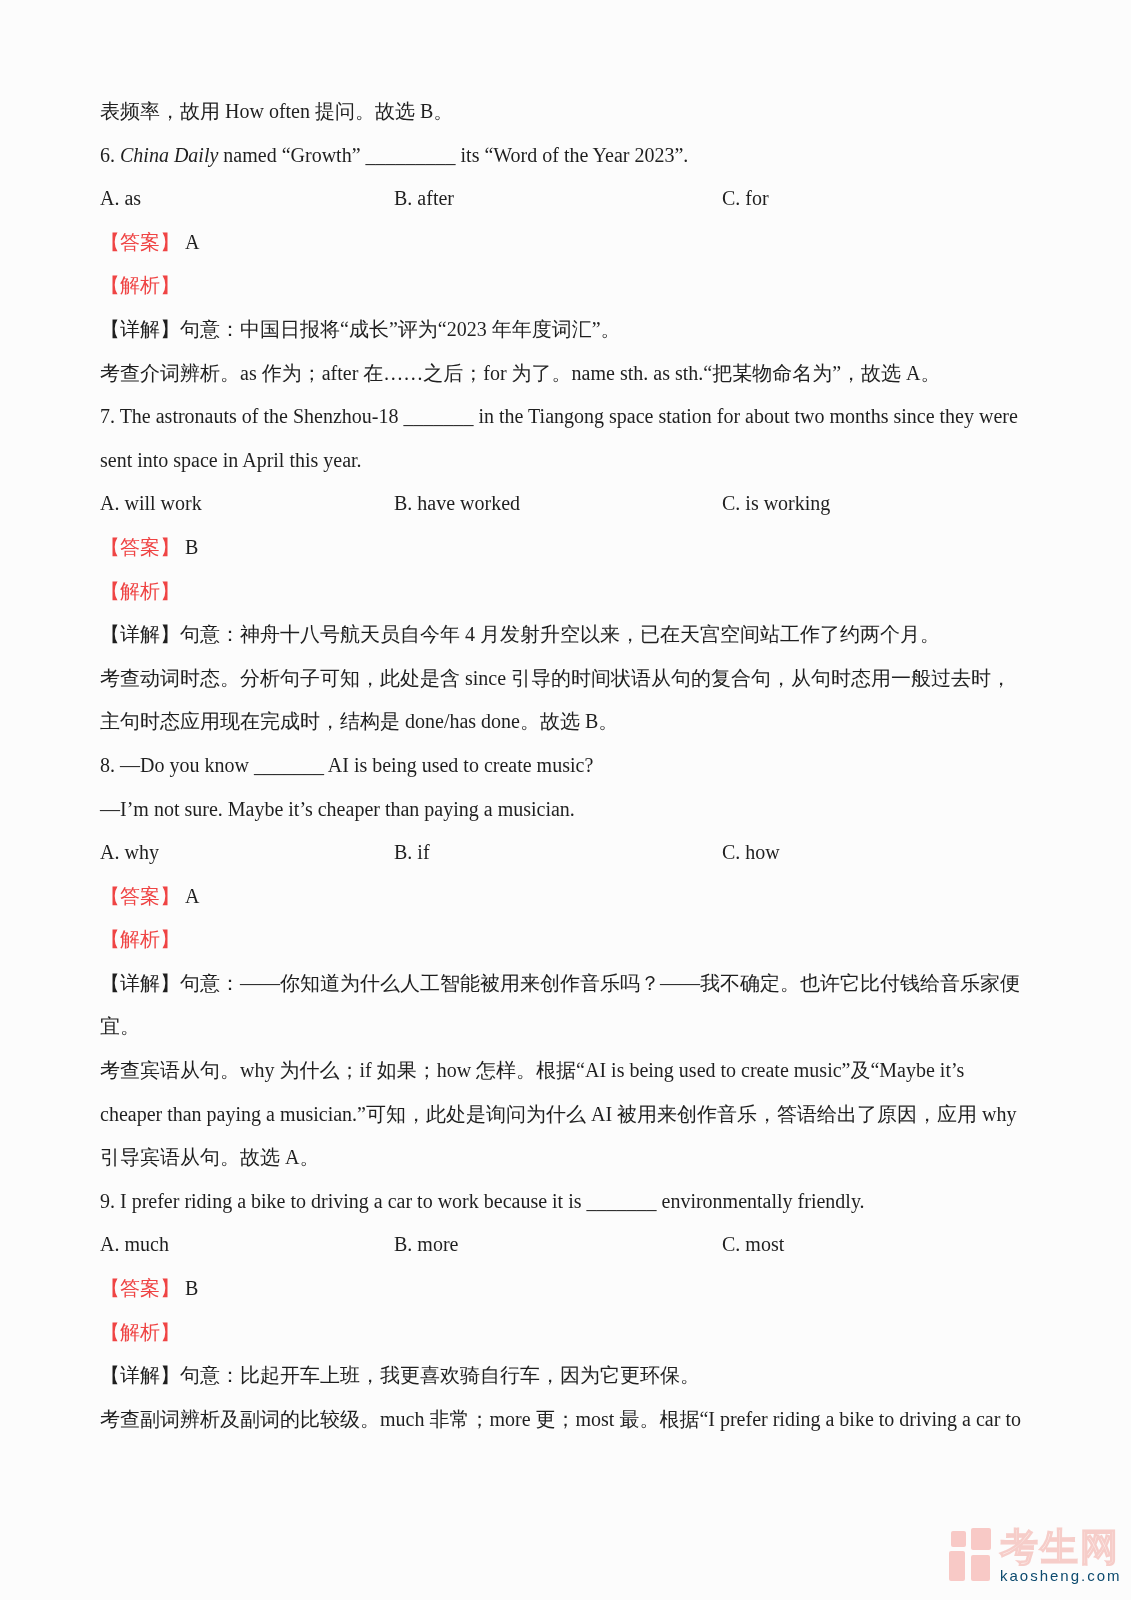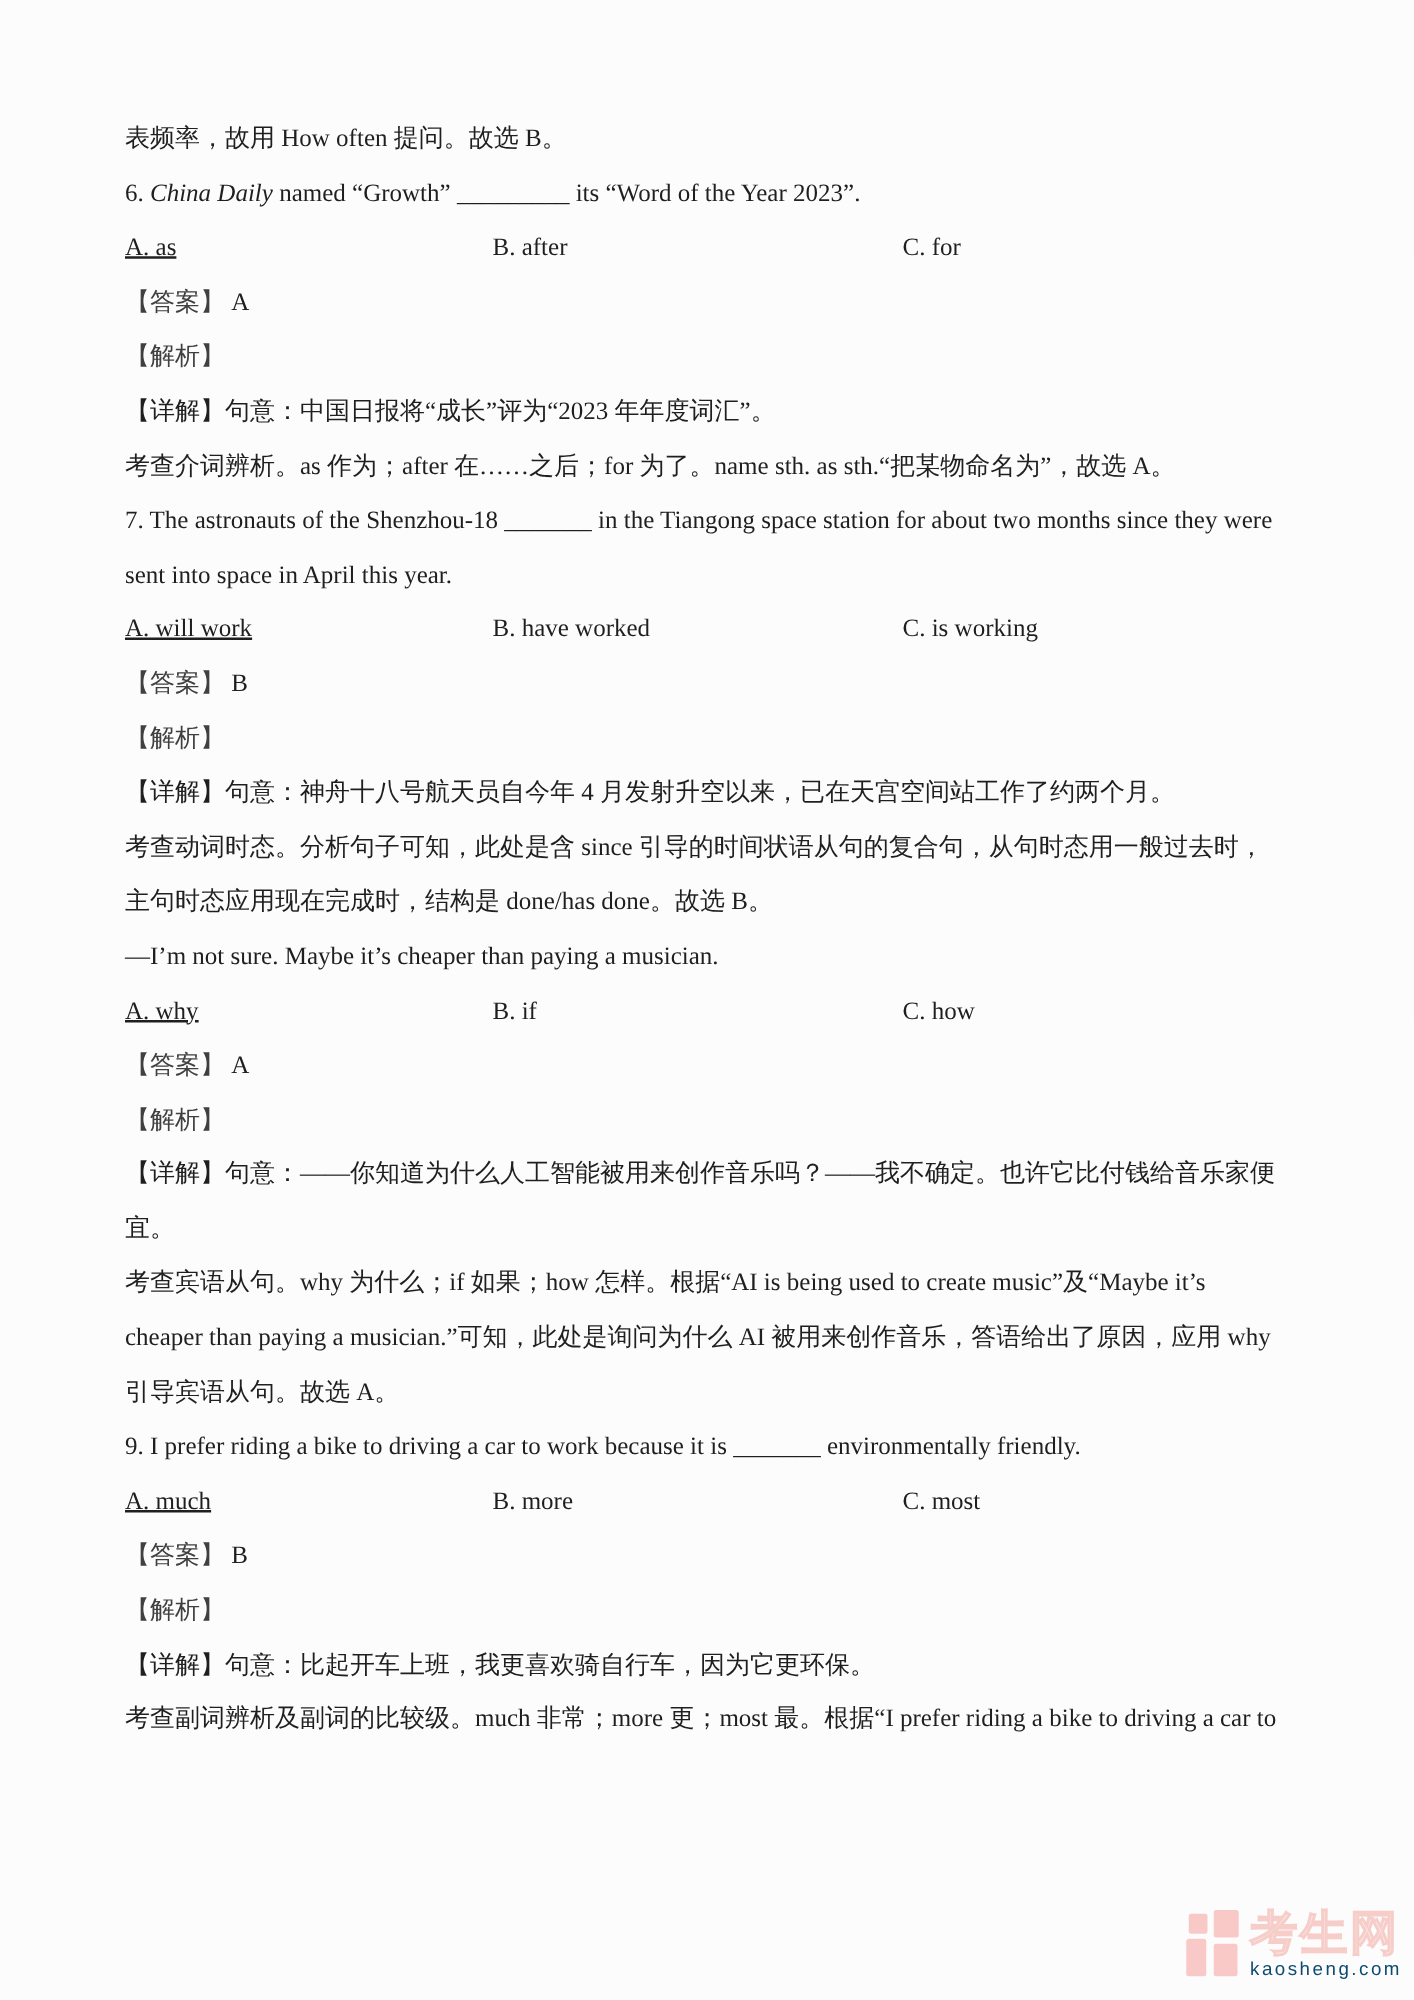"A. as" .opt-a { text-decoration: underline -> none }
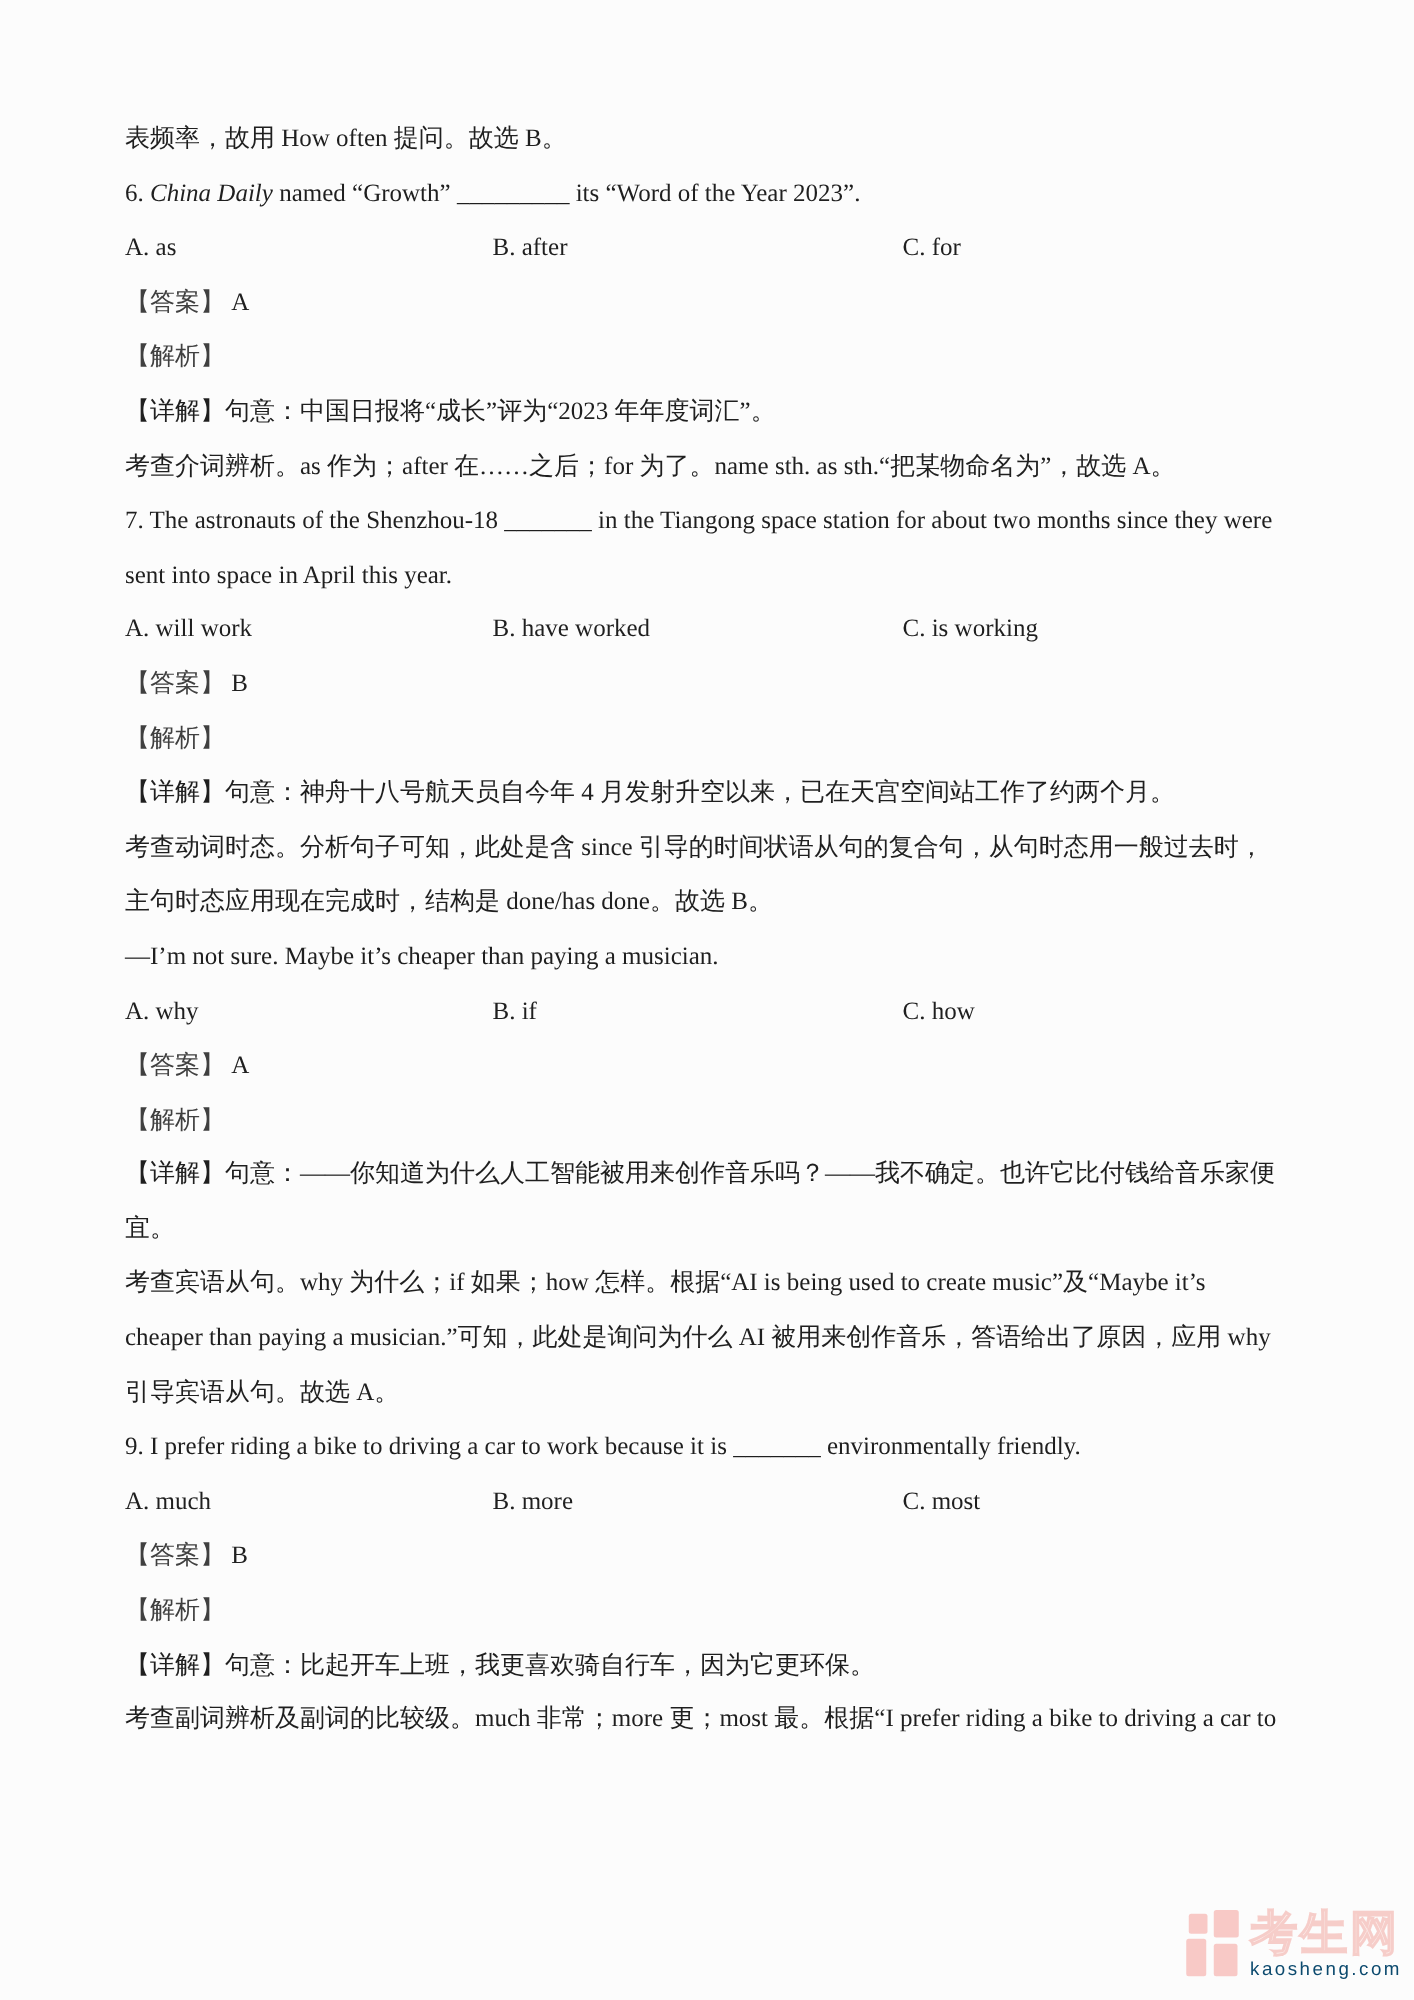"【答案】" .bracket-blue { color: #404040 -> #ef4444 }
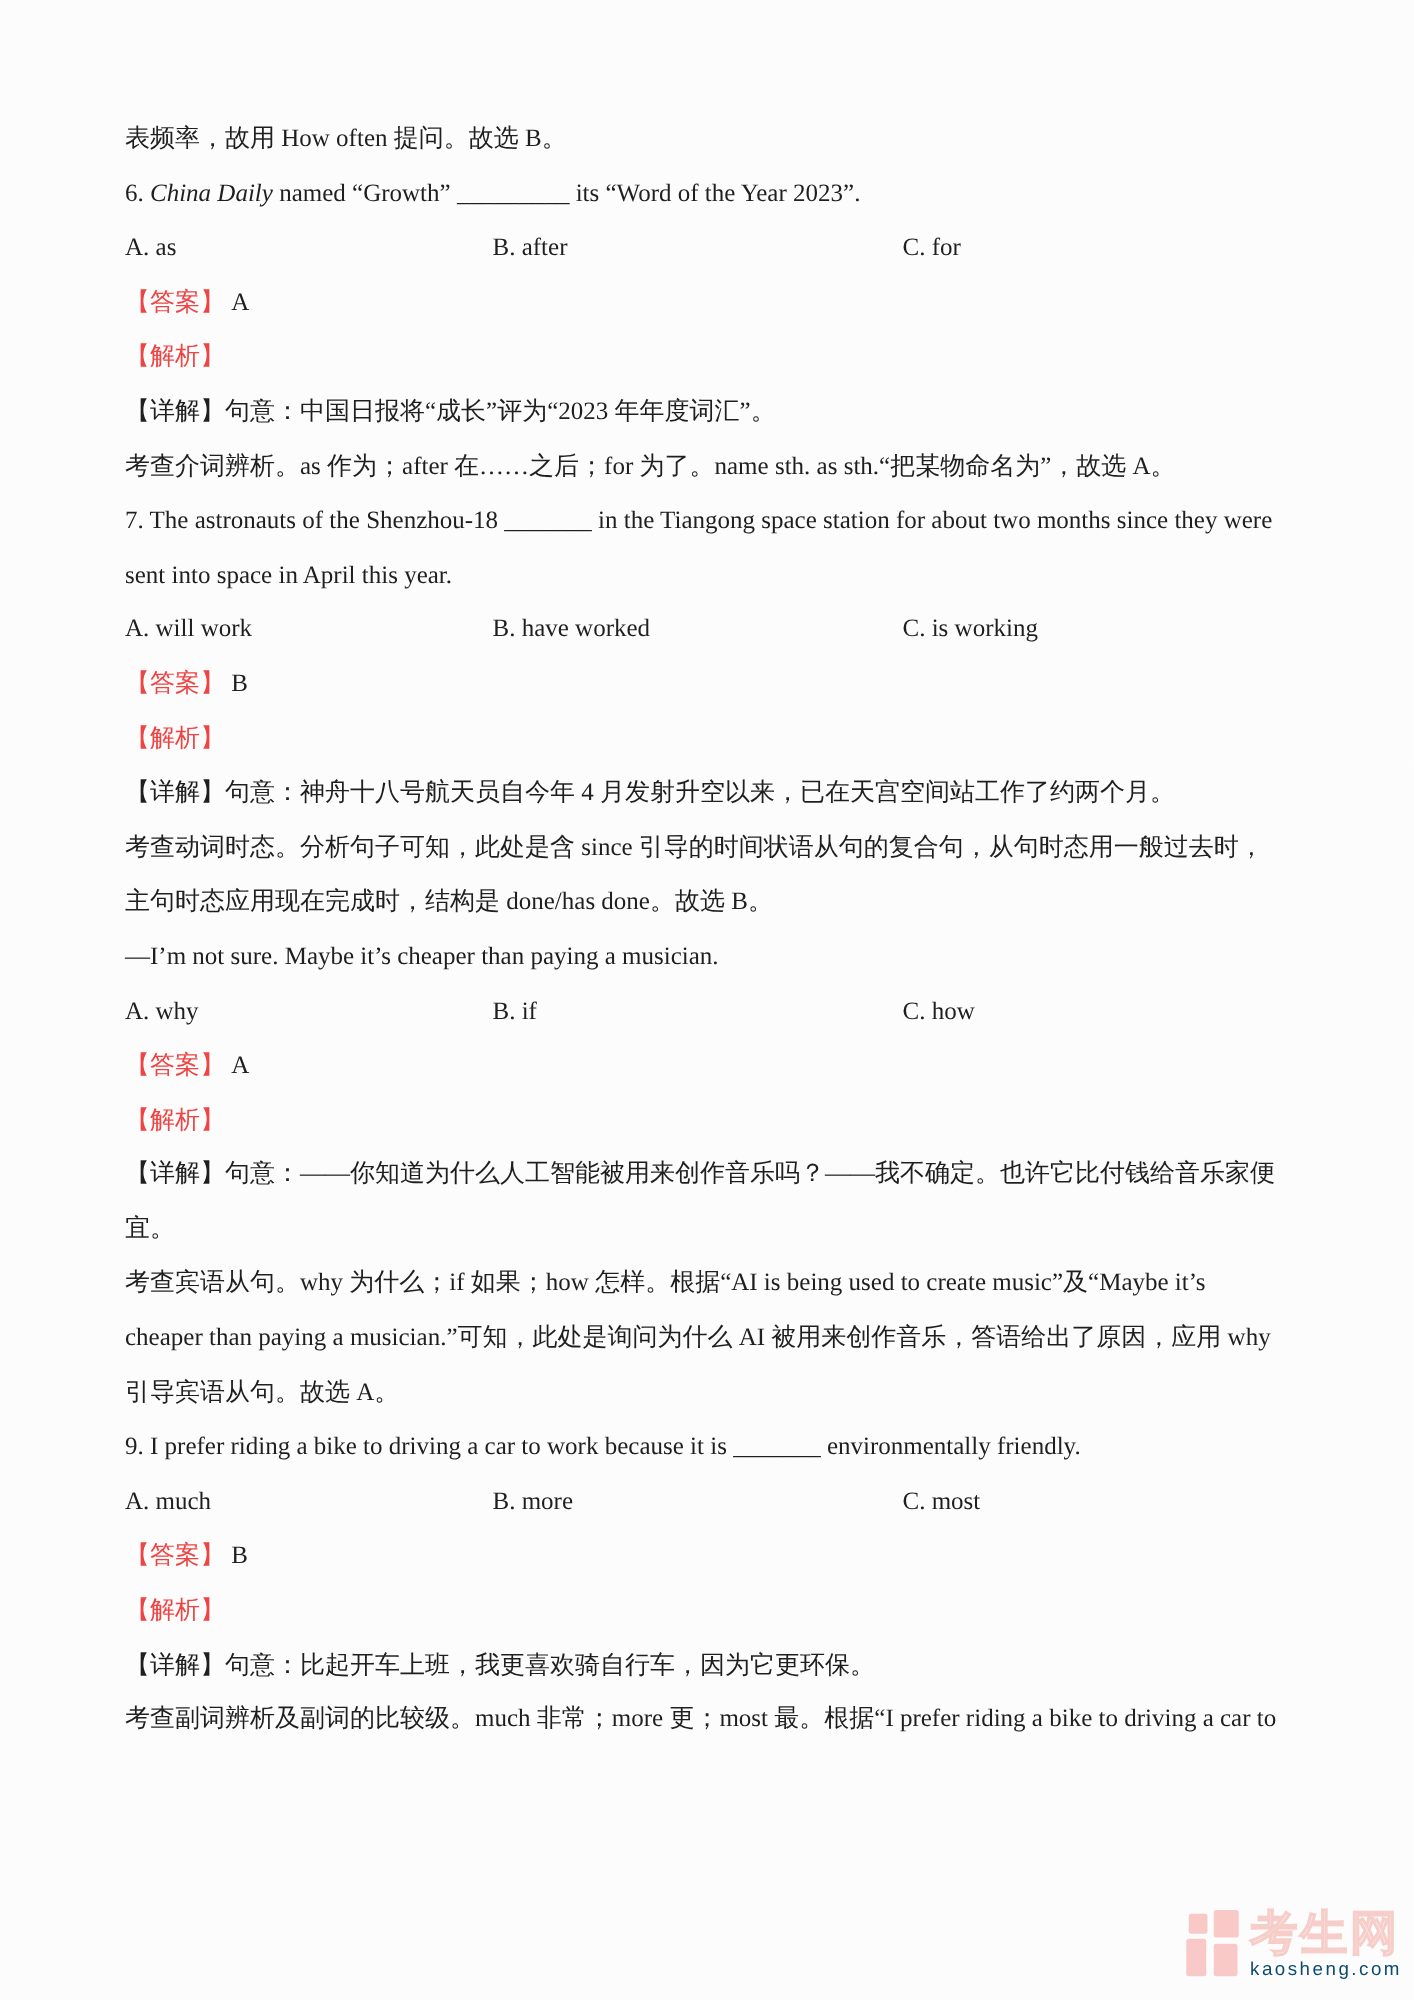"8. —Do you know _______" div.line { html: none -> <div><span>8. —Do you know _______ AI is being used to create music?</span></div> }
